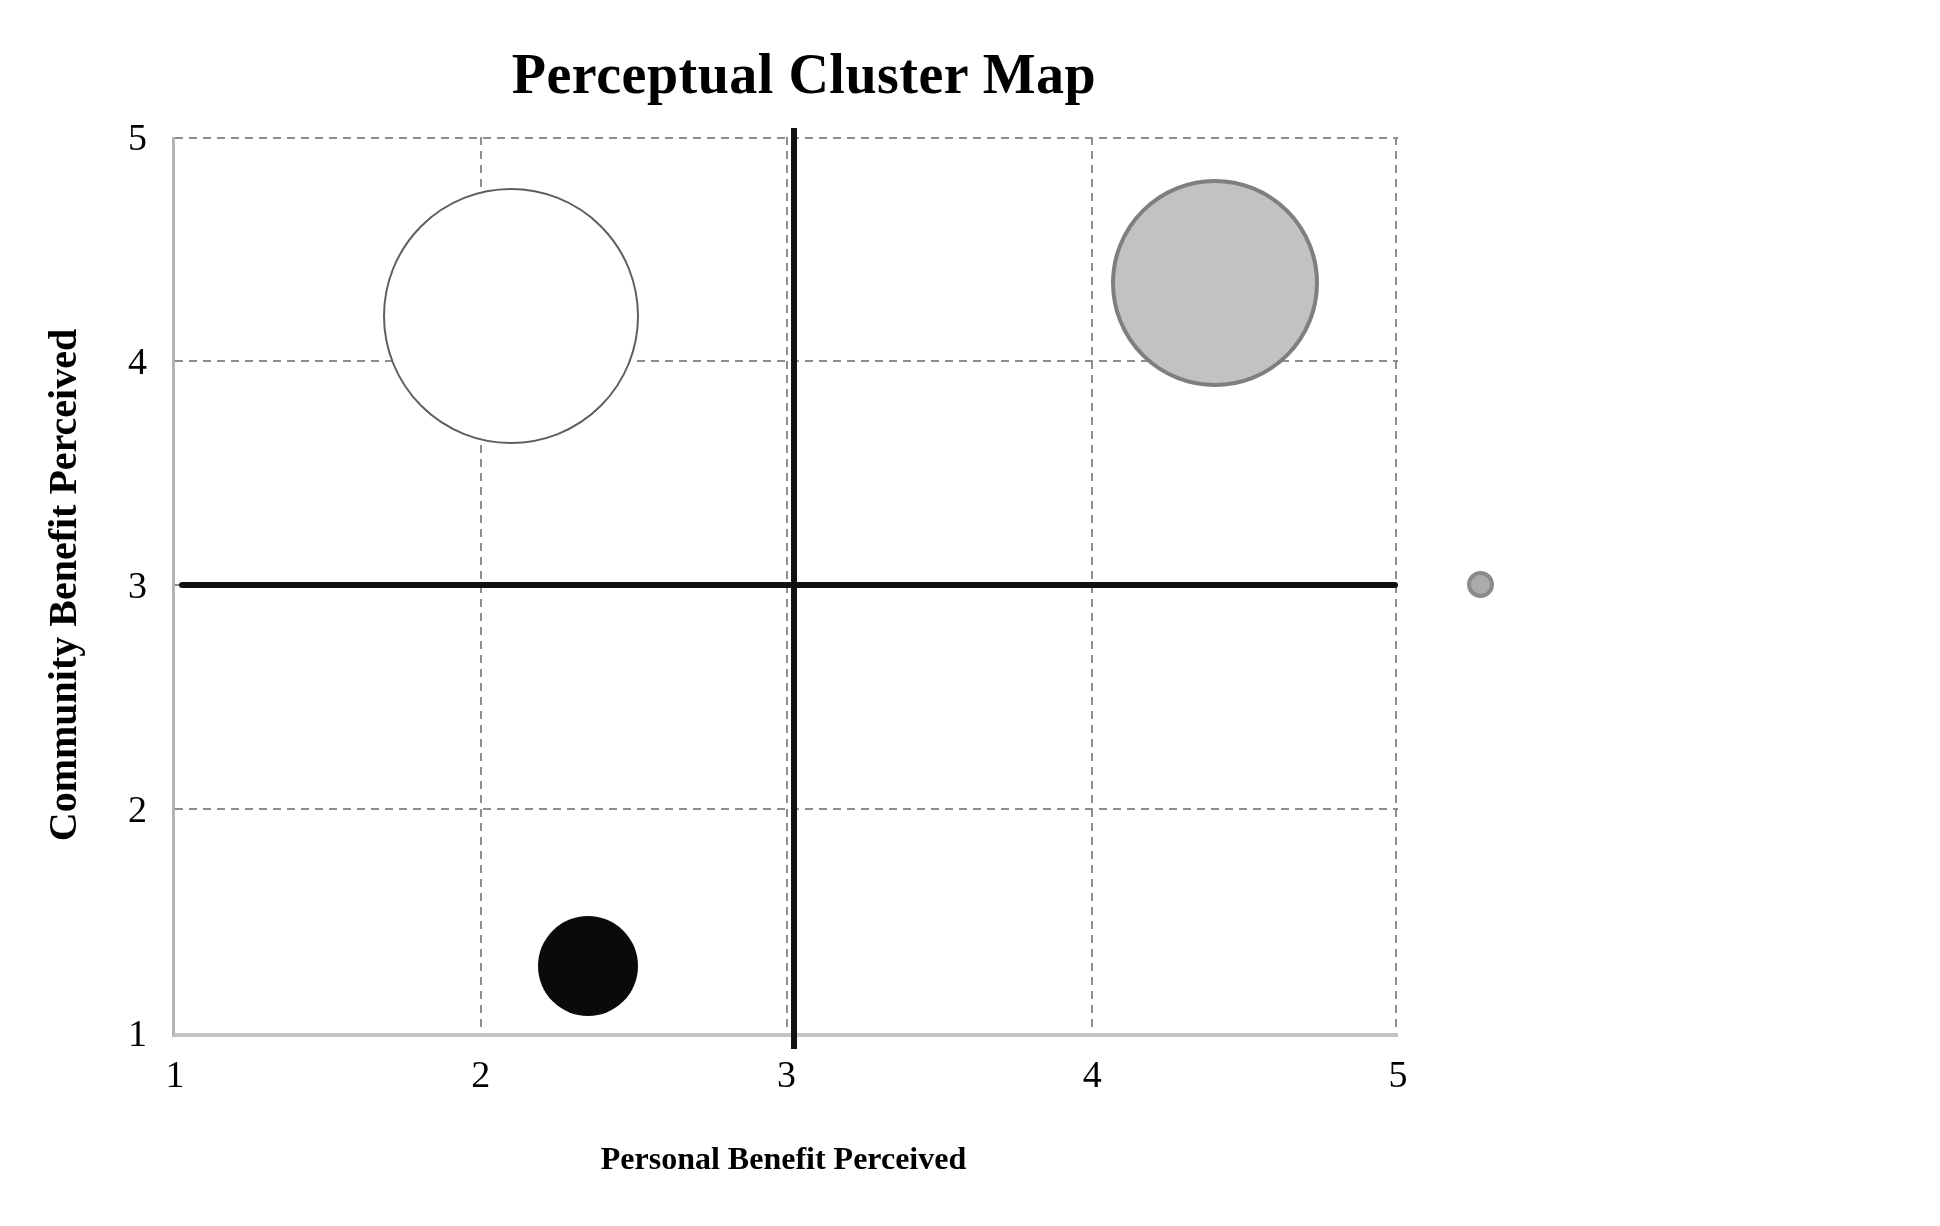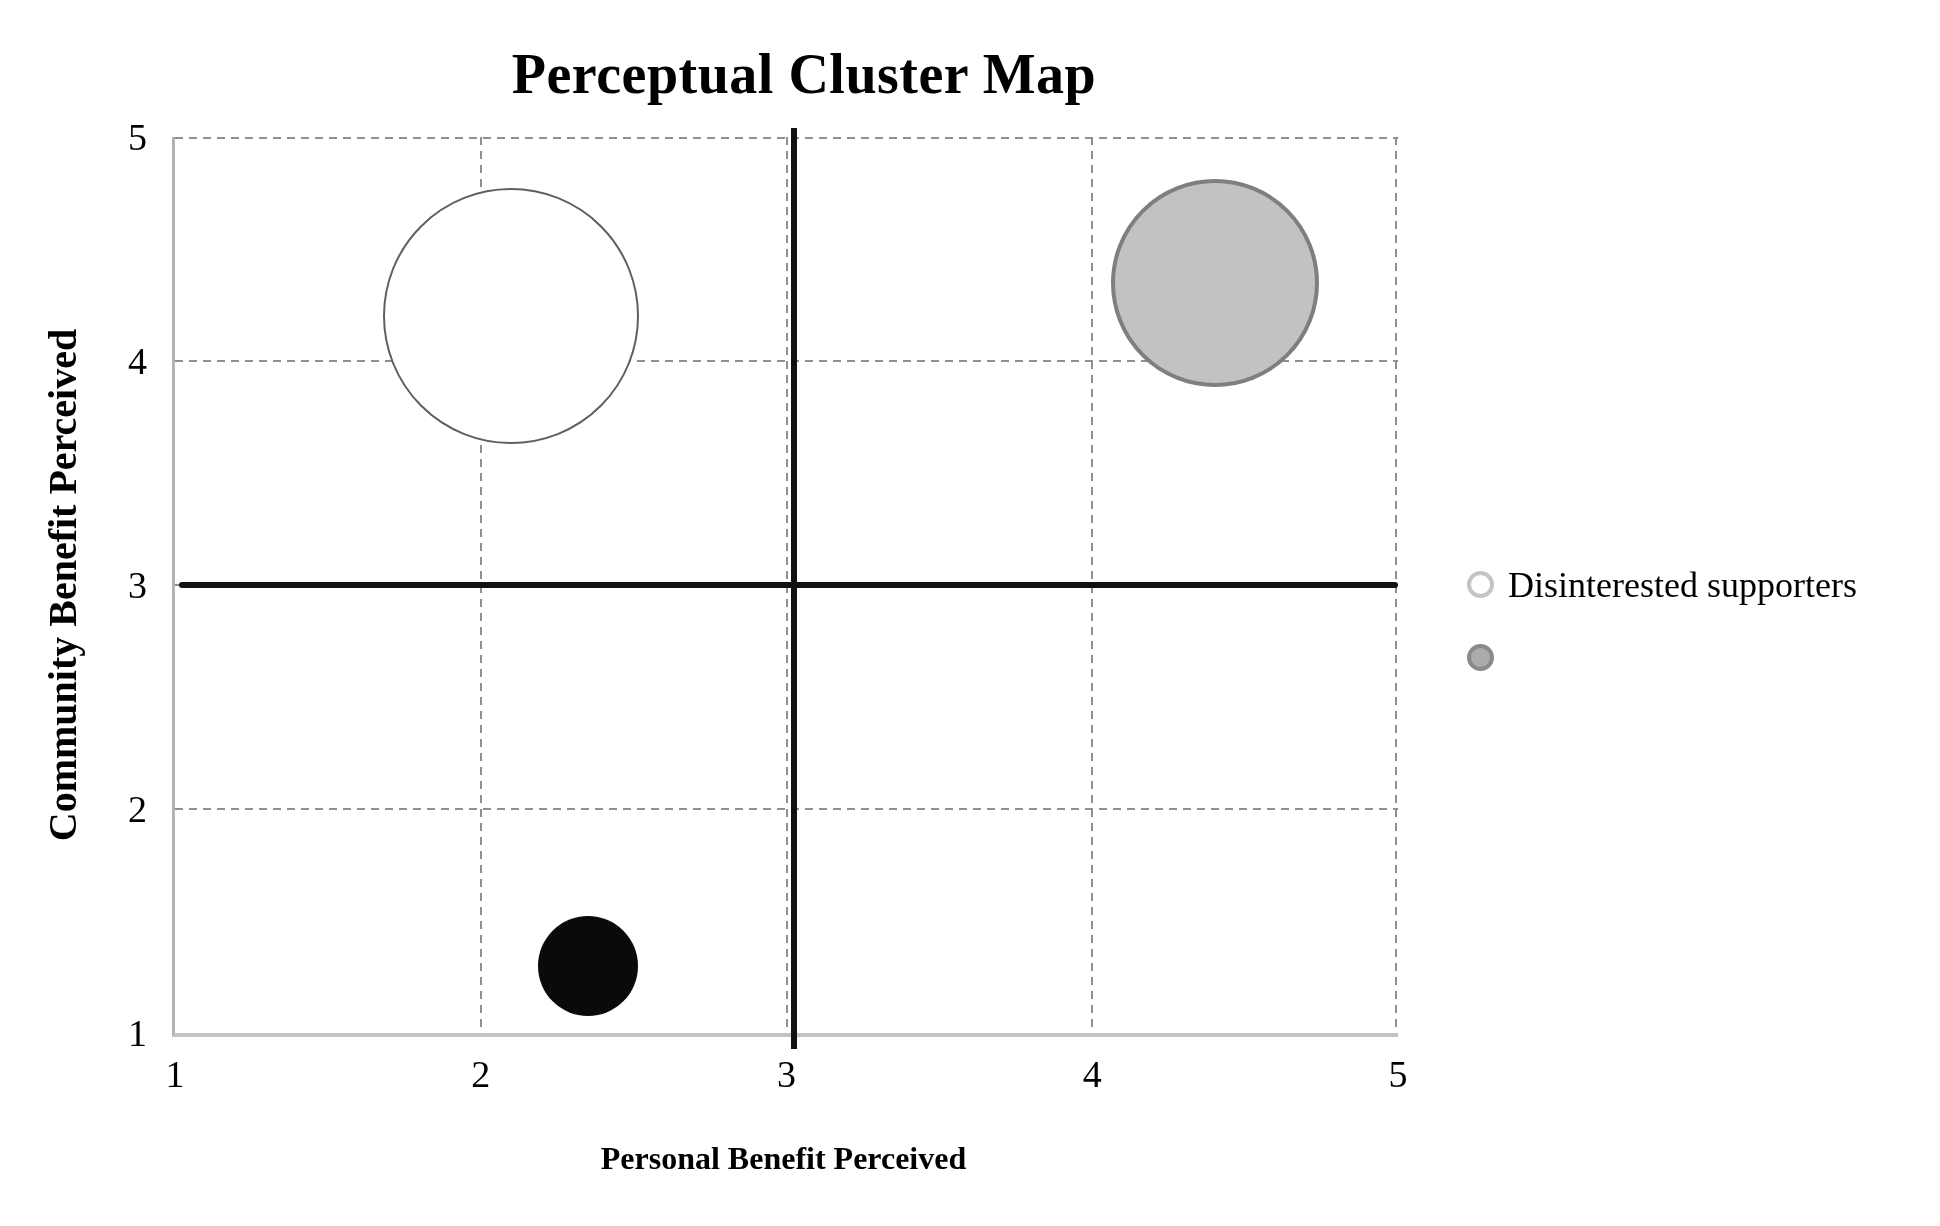"Disinterested supporters" div.legend-row { html: <div> <span></span> <span>Disinterested supporters</span> </div> -> none }
